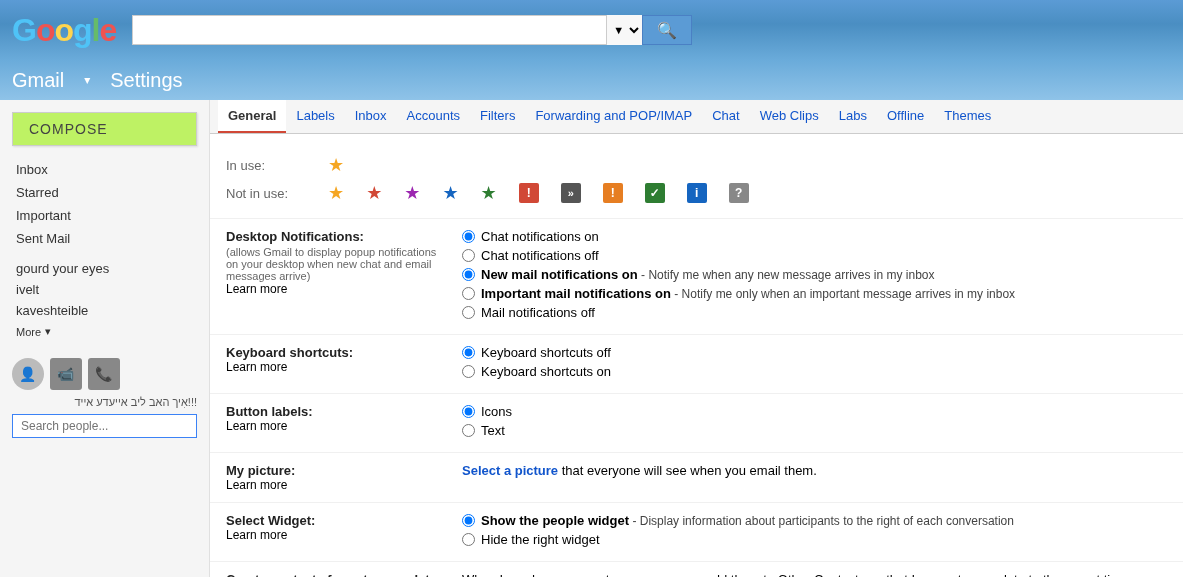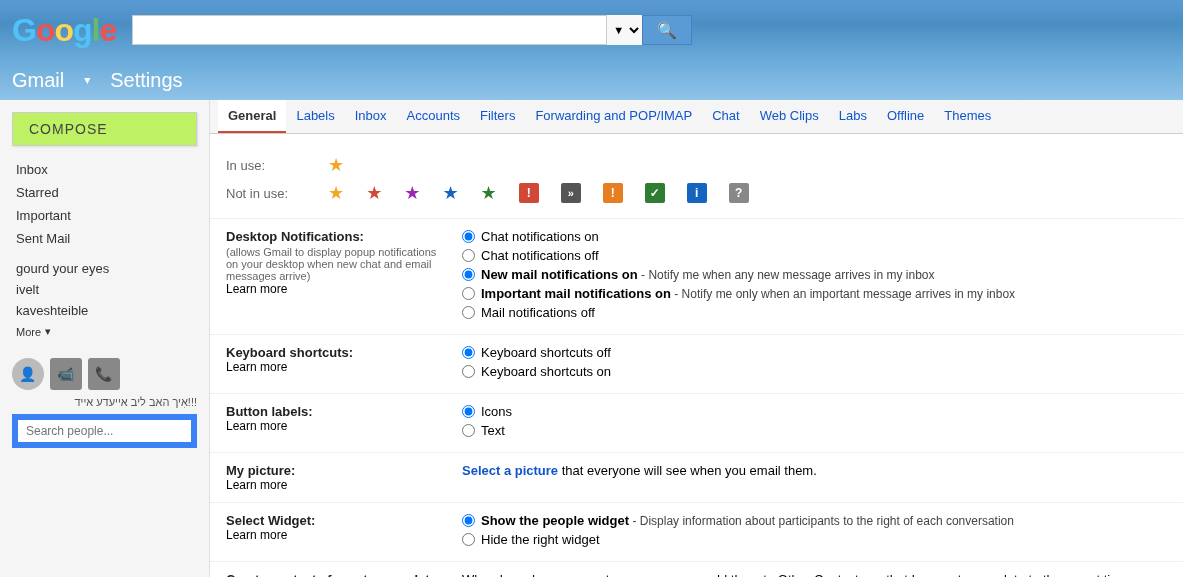"Search people..." .search-people input { border: 6px solid #3b82f6 -> 1px solid #3b82f6 }
